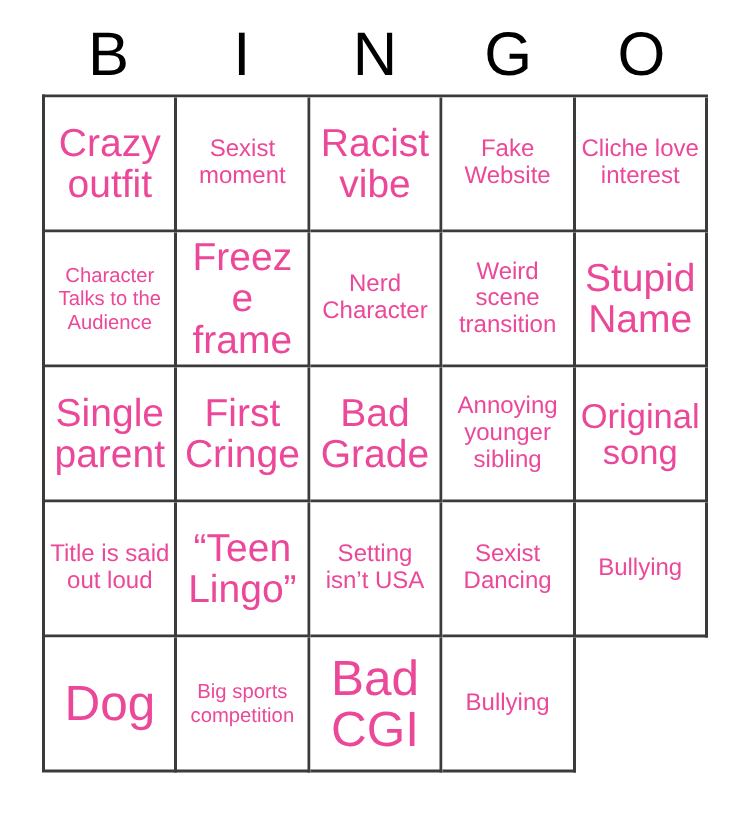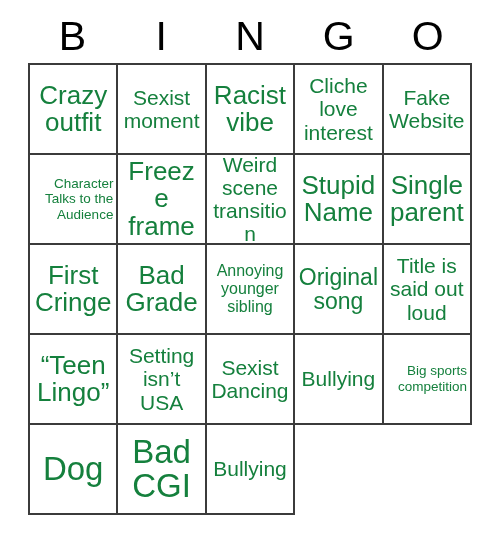"Crazy outfit" .cell-text { color: #15803d -> #ec4899 }
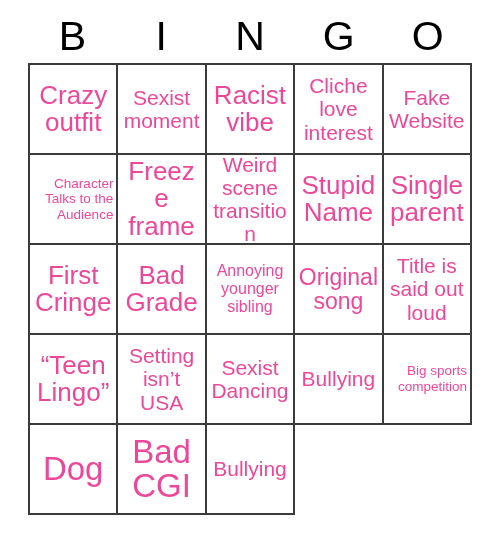"Sexist moment" .fs-md .cell-text { font-size: 21px -> 16px }
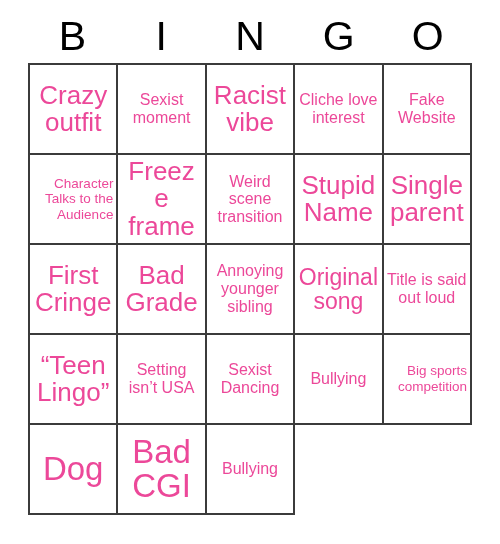"Cliche love interest" div.cell { order: before "Fake Website" -> after "Fake Website" }
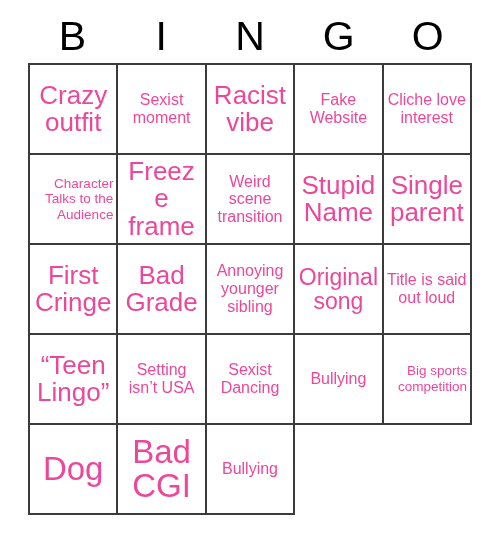"Character Talks to the Audience" .fs-xs .cell-text { text-align: right -> none }
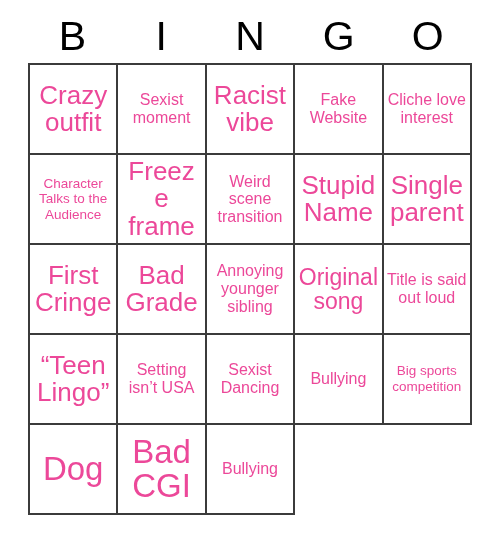"Nerd Character" div.cell { html: none -> <div> <span>Nerd Character</span> </div> }
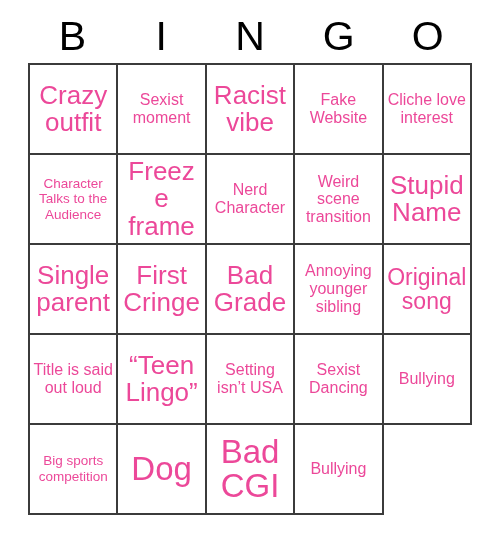"Big sports competition" div.cell { order: before "Dog" -> after "Dog" }
